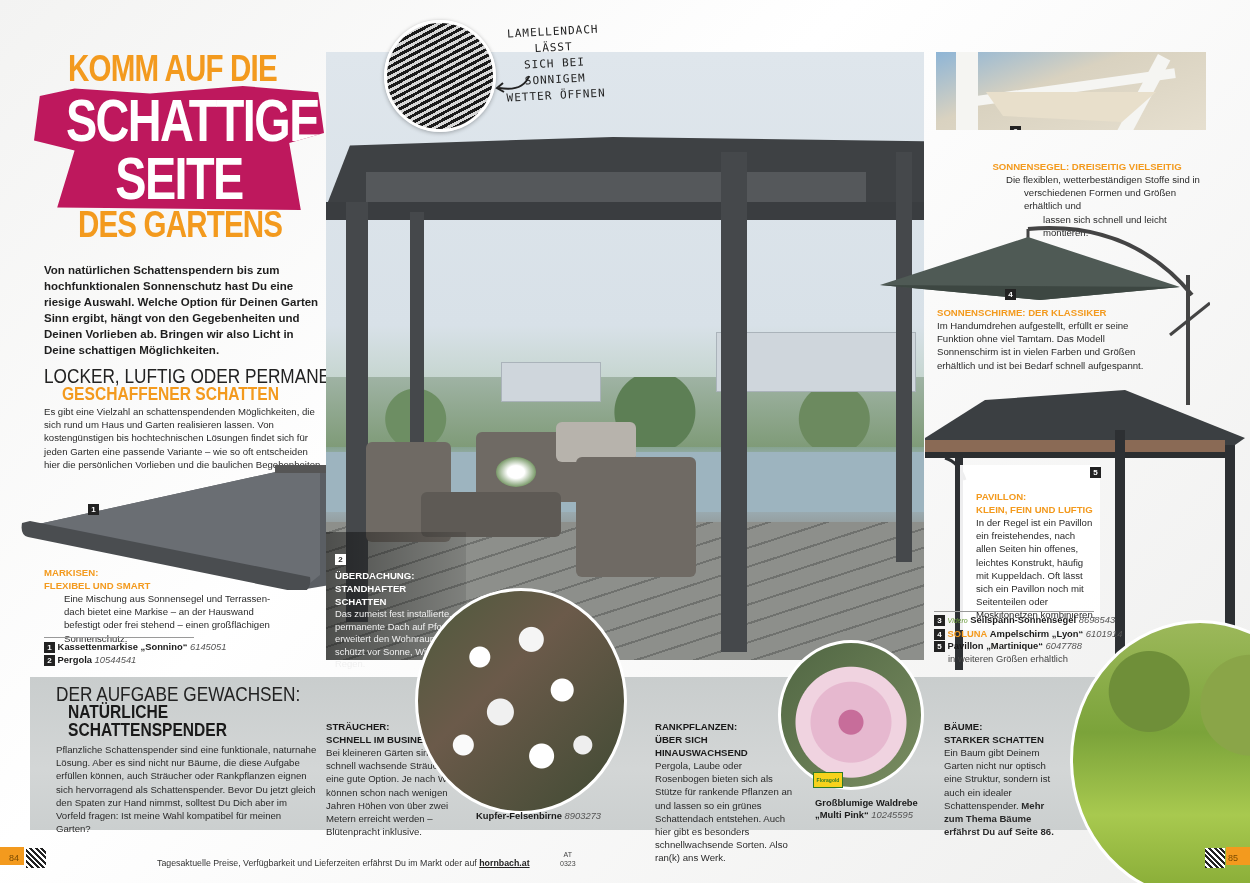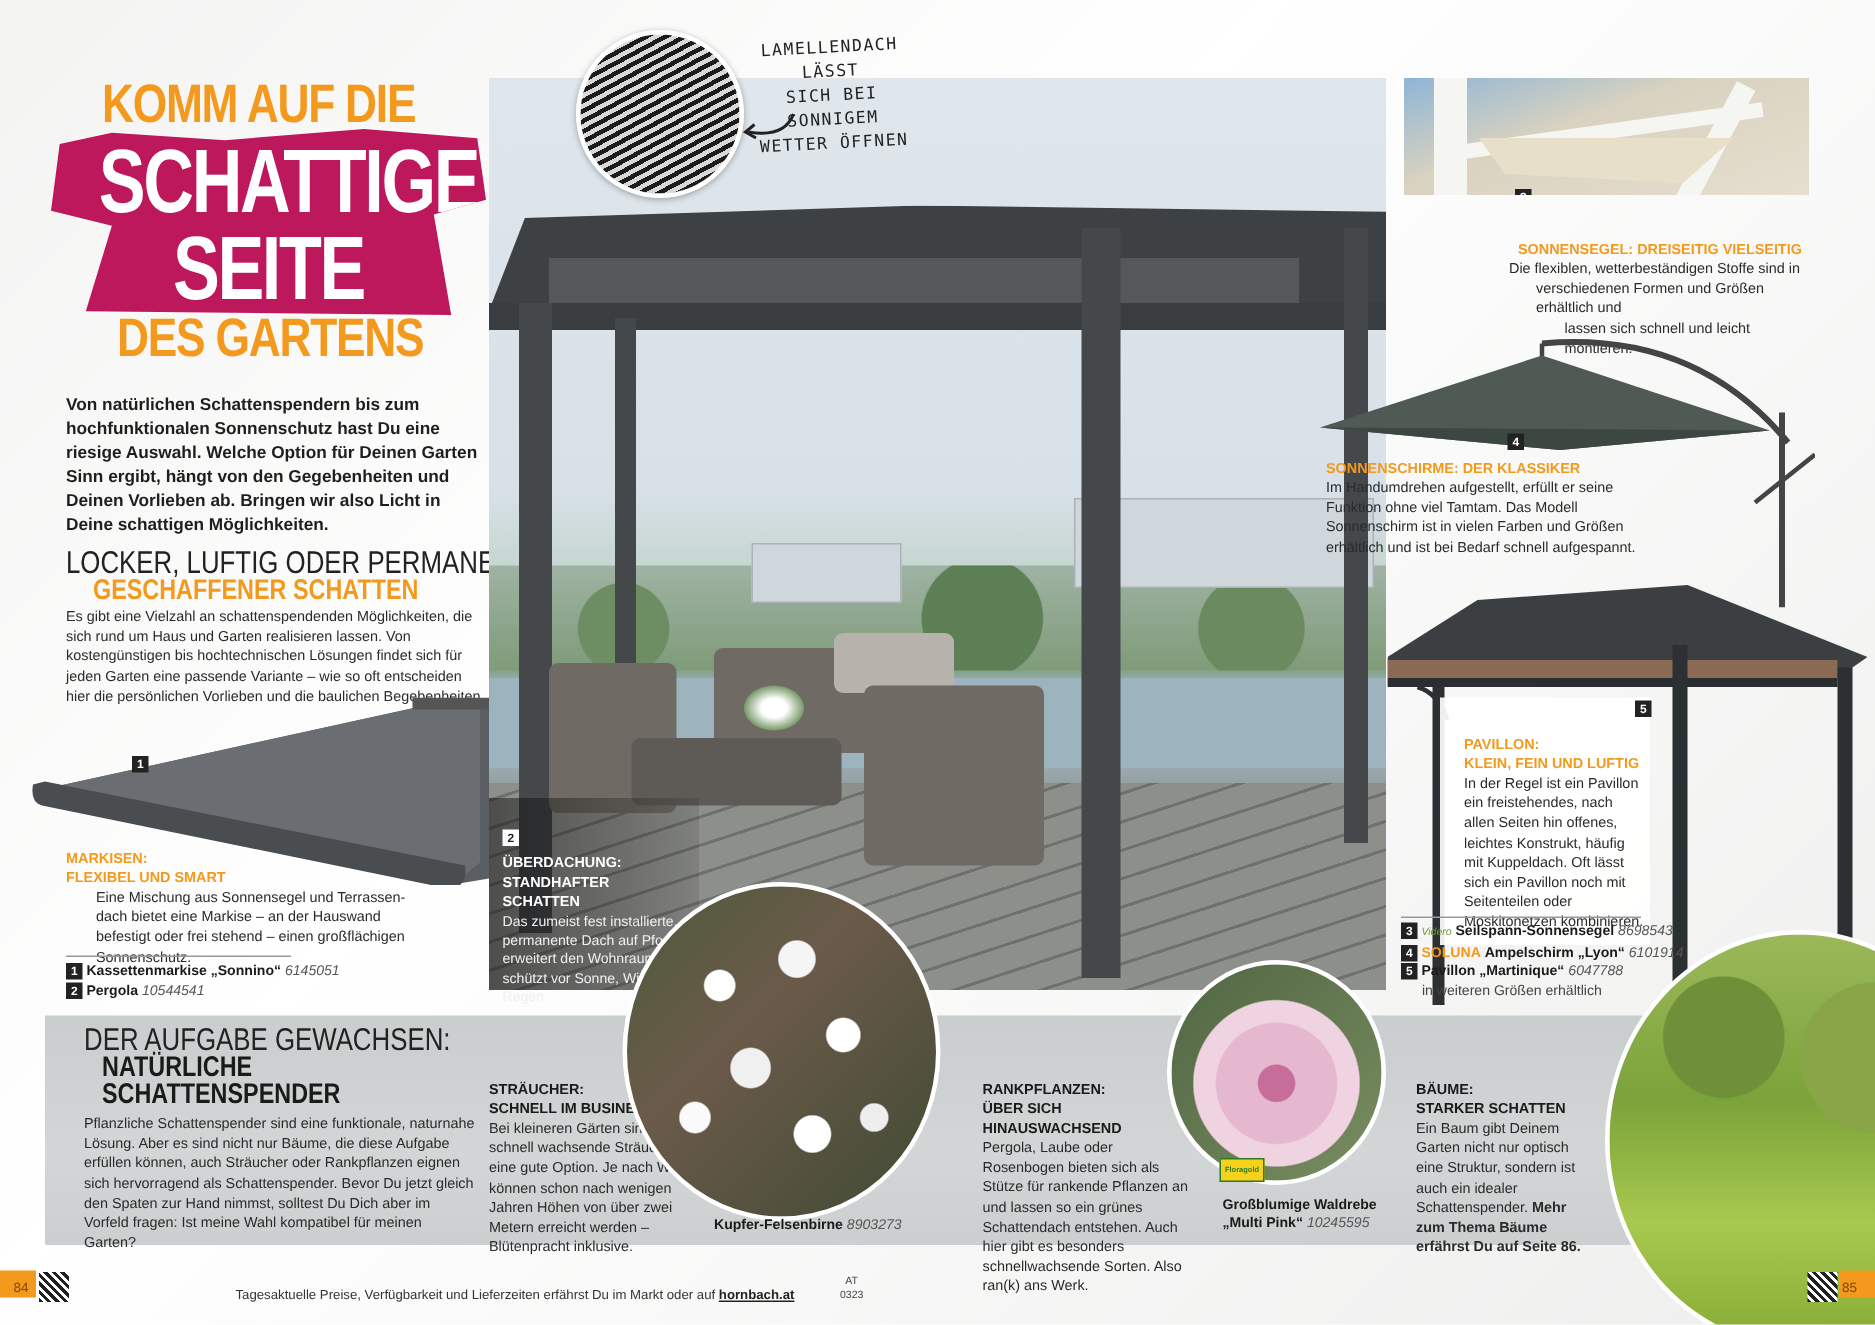"SONNENSEGEL: DREISEITIG VIELSEITIG" div.cap-title { margin-left: 76px -> 32px; text-align: left -> center }
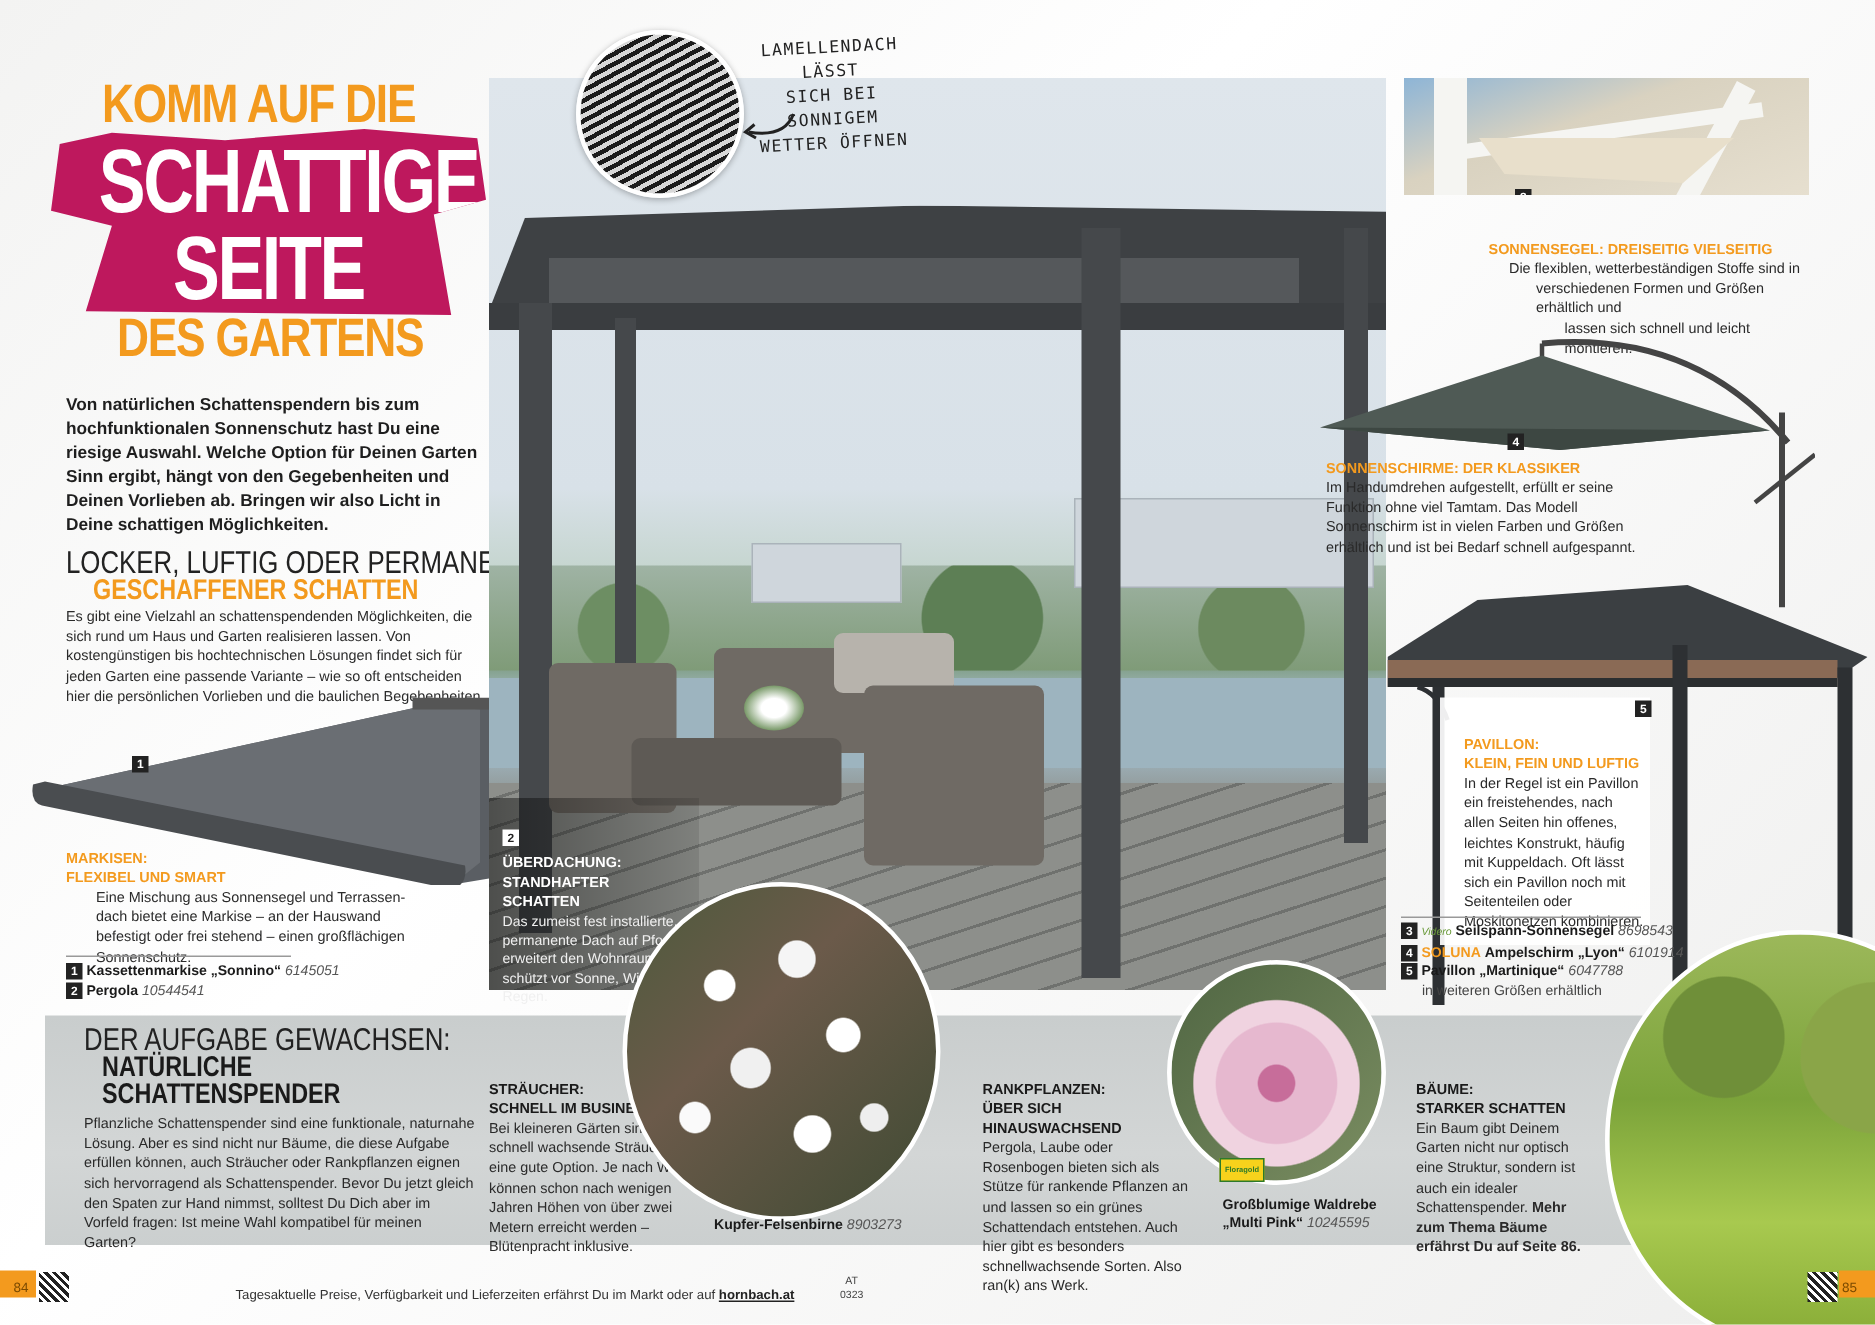"SONNENSCHIRME: DER KLASSIKER" div.abs { left: 884px -> 937px }
